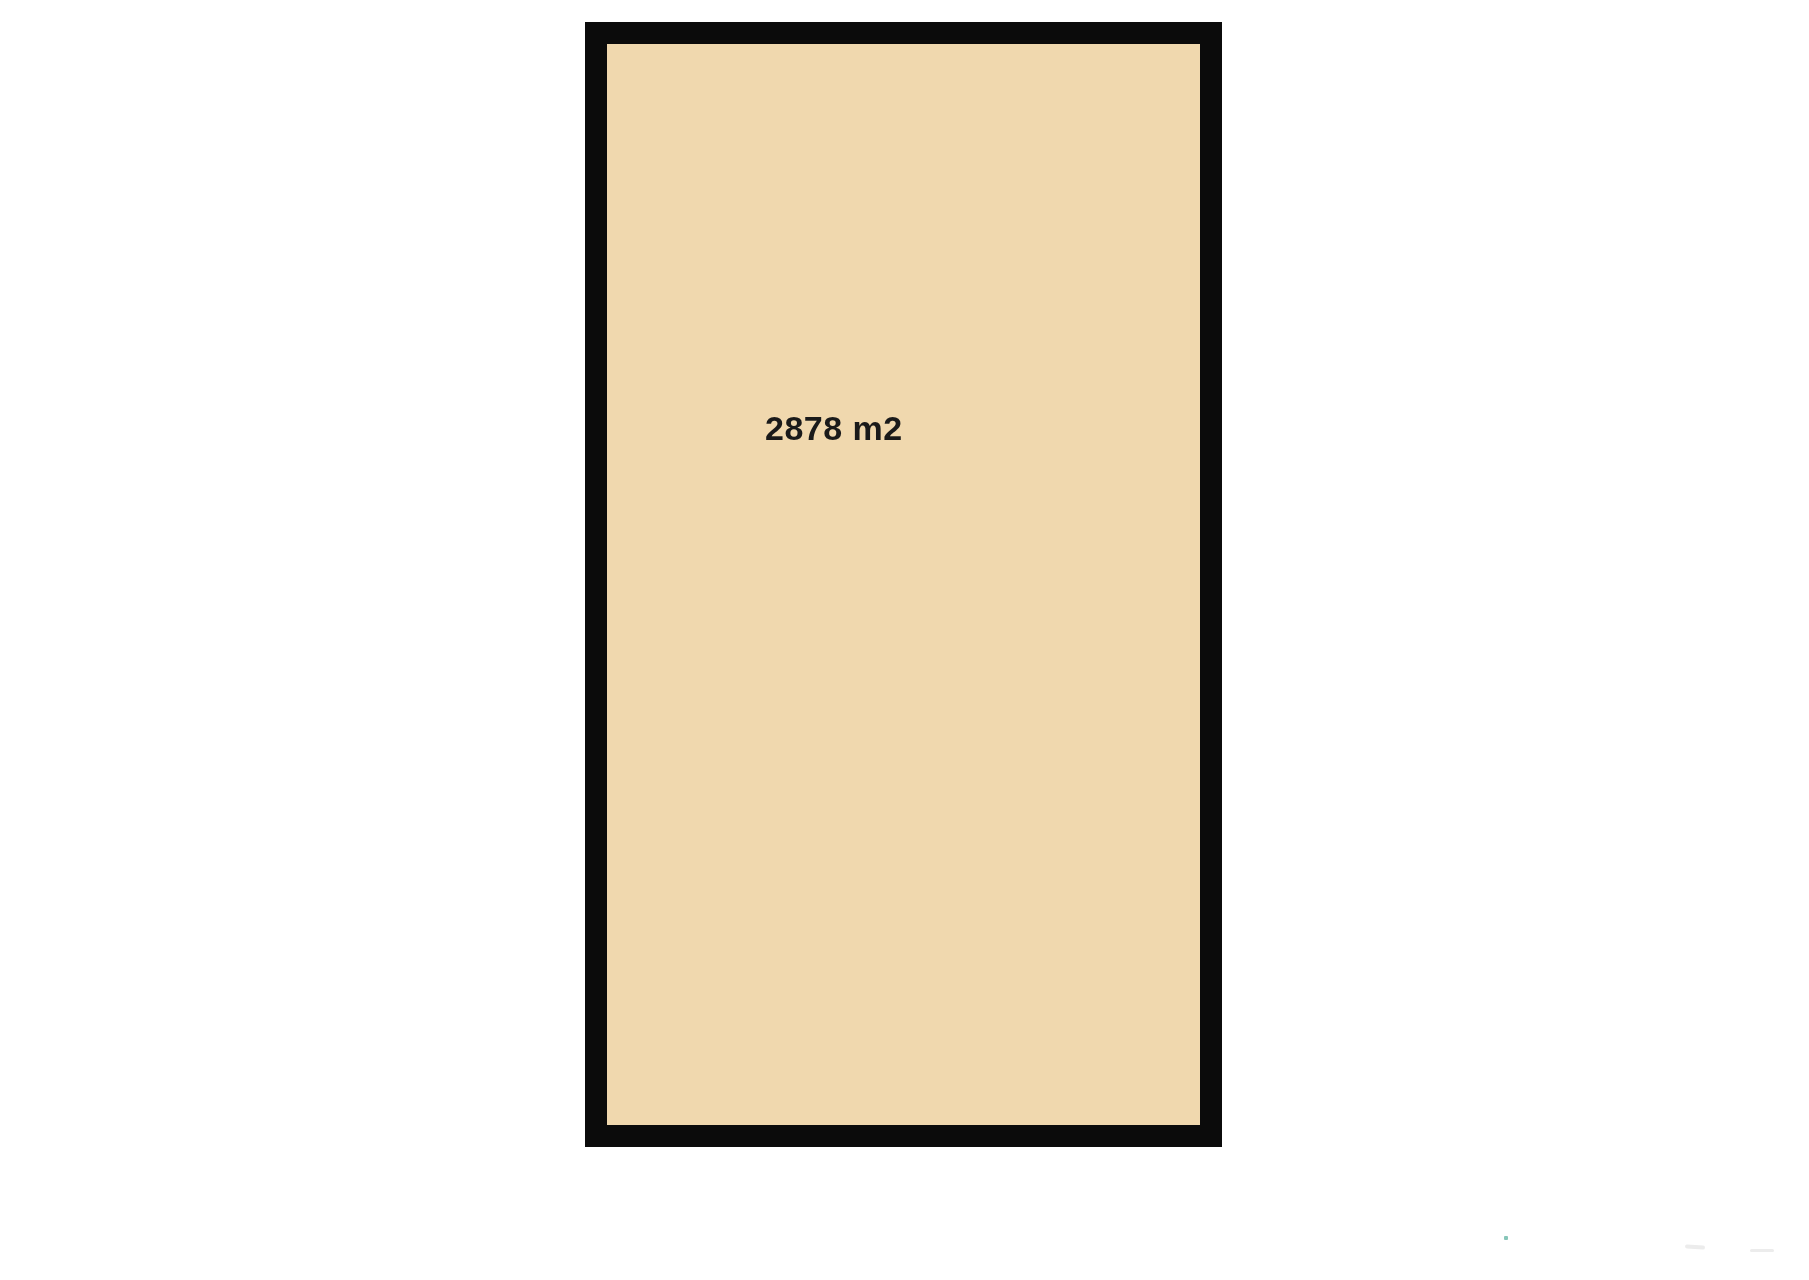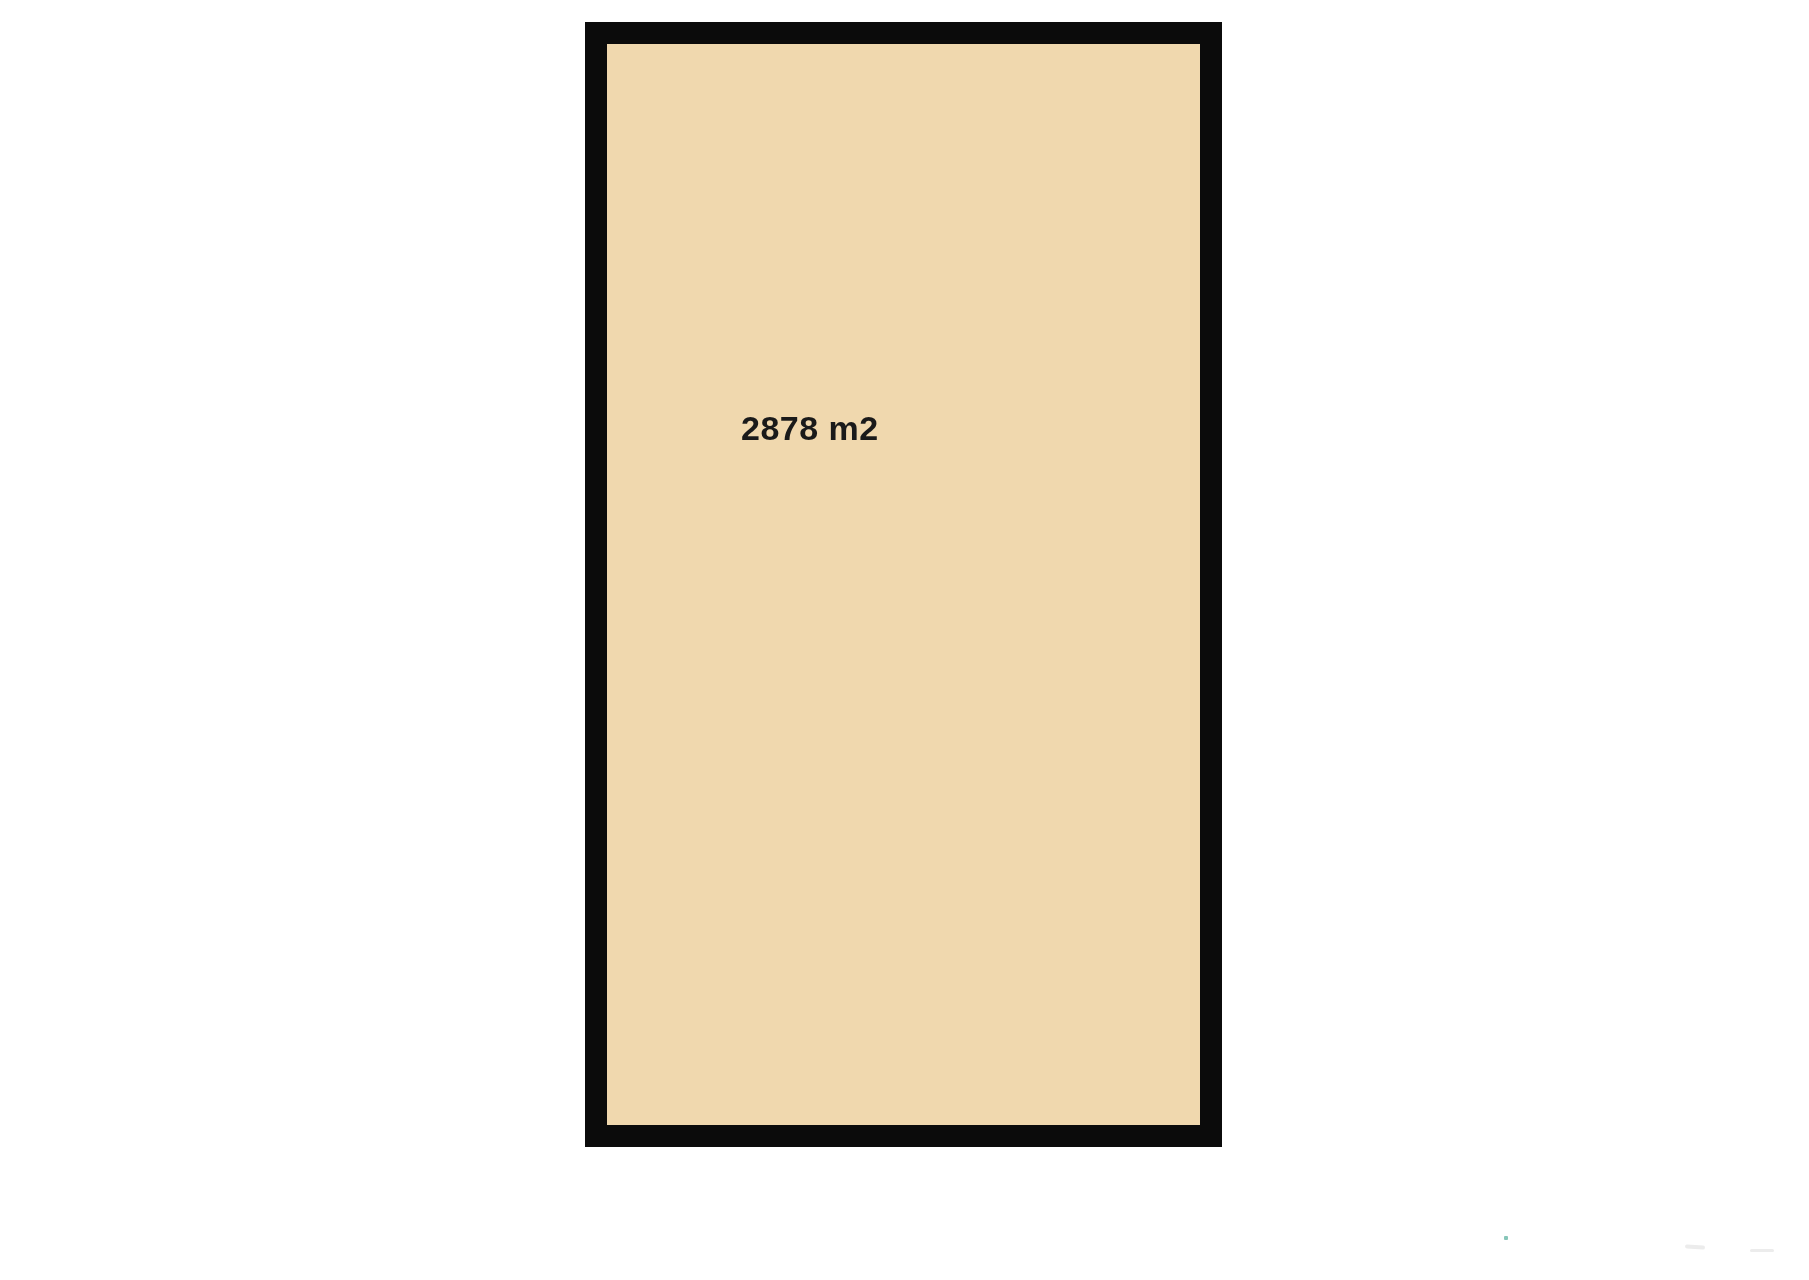"2878 m2" .room-label { left: 134px -> 158px }
